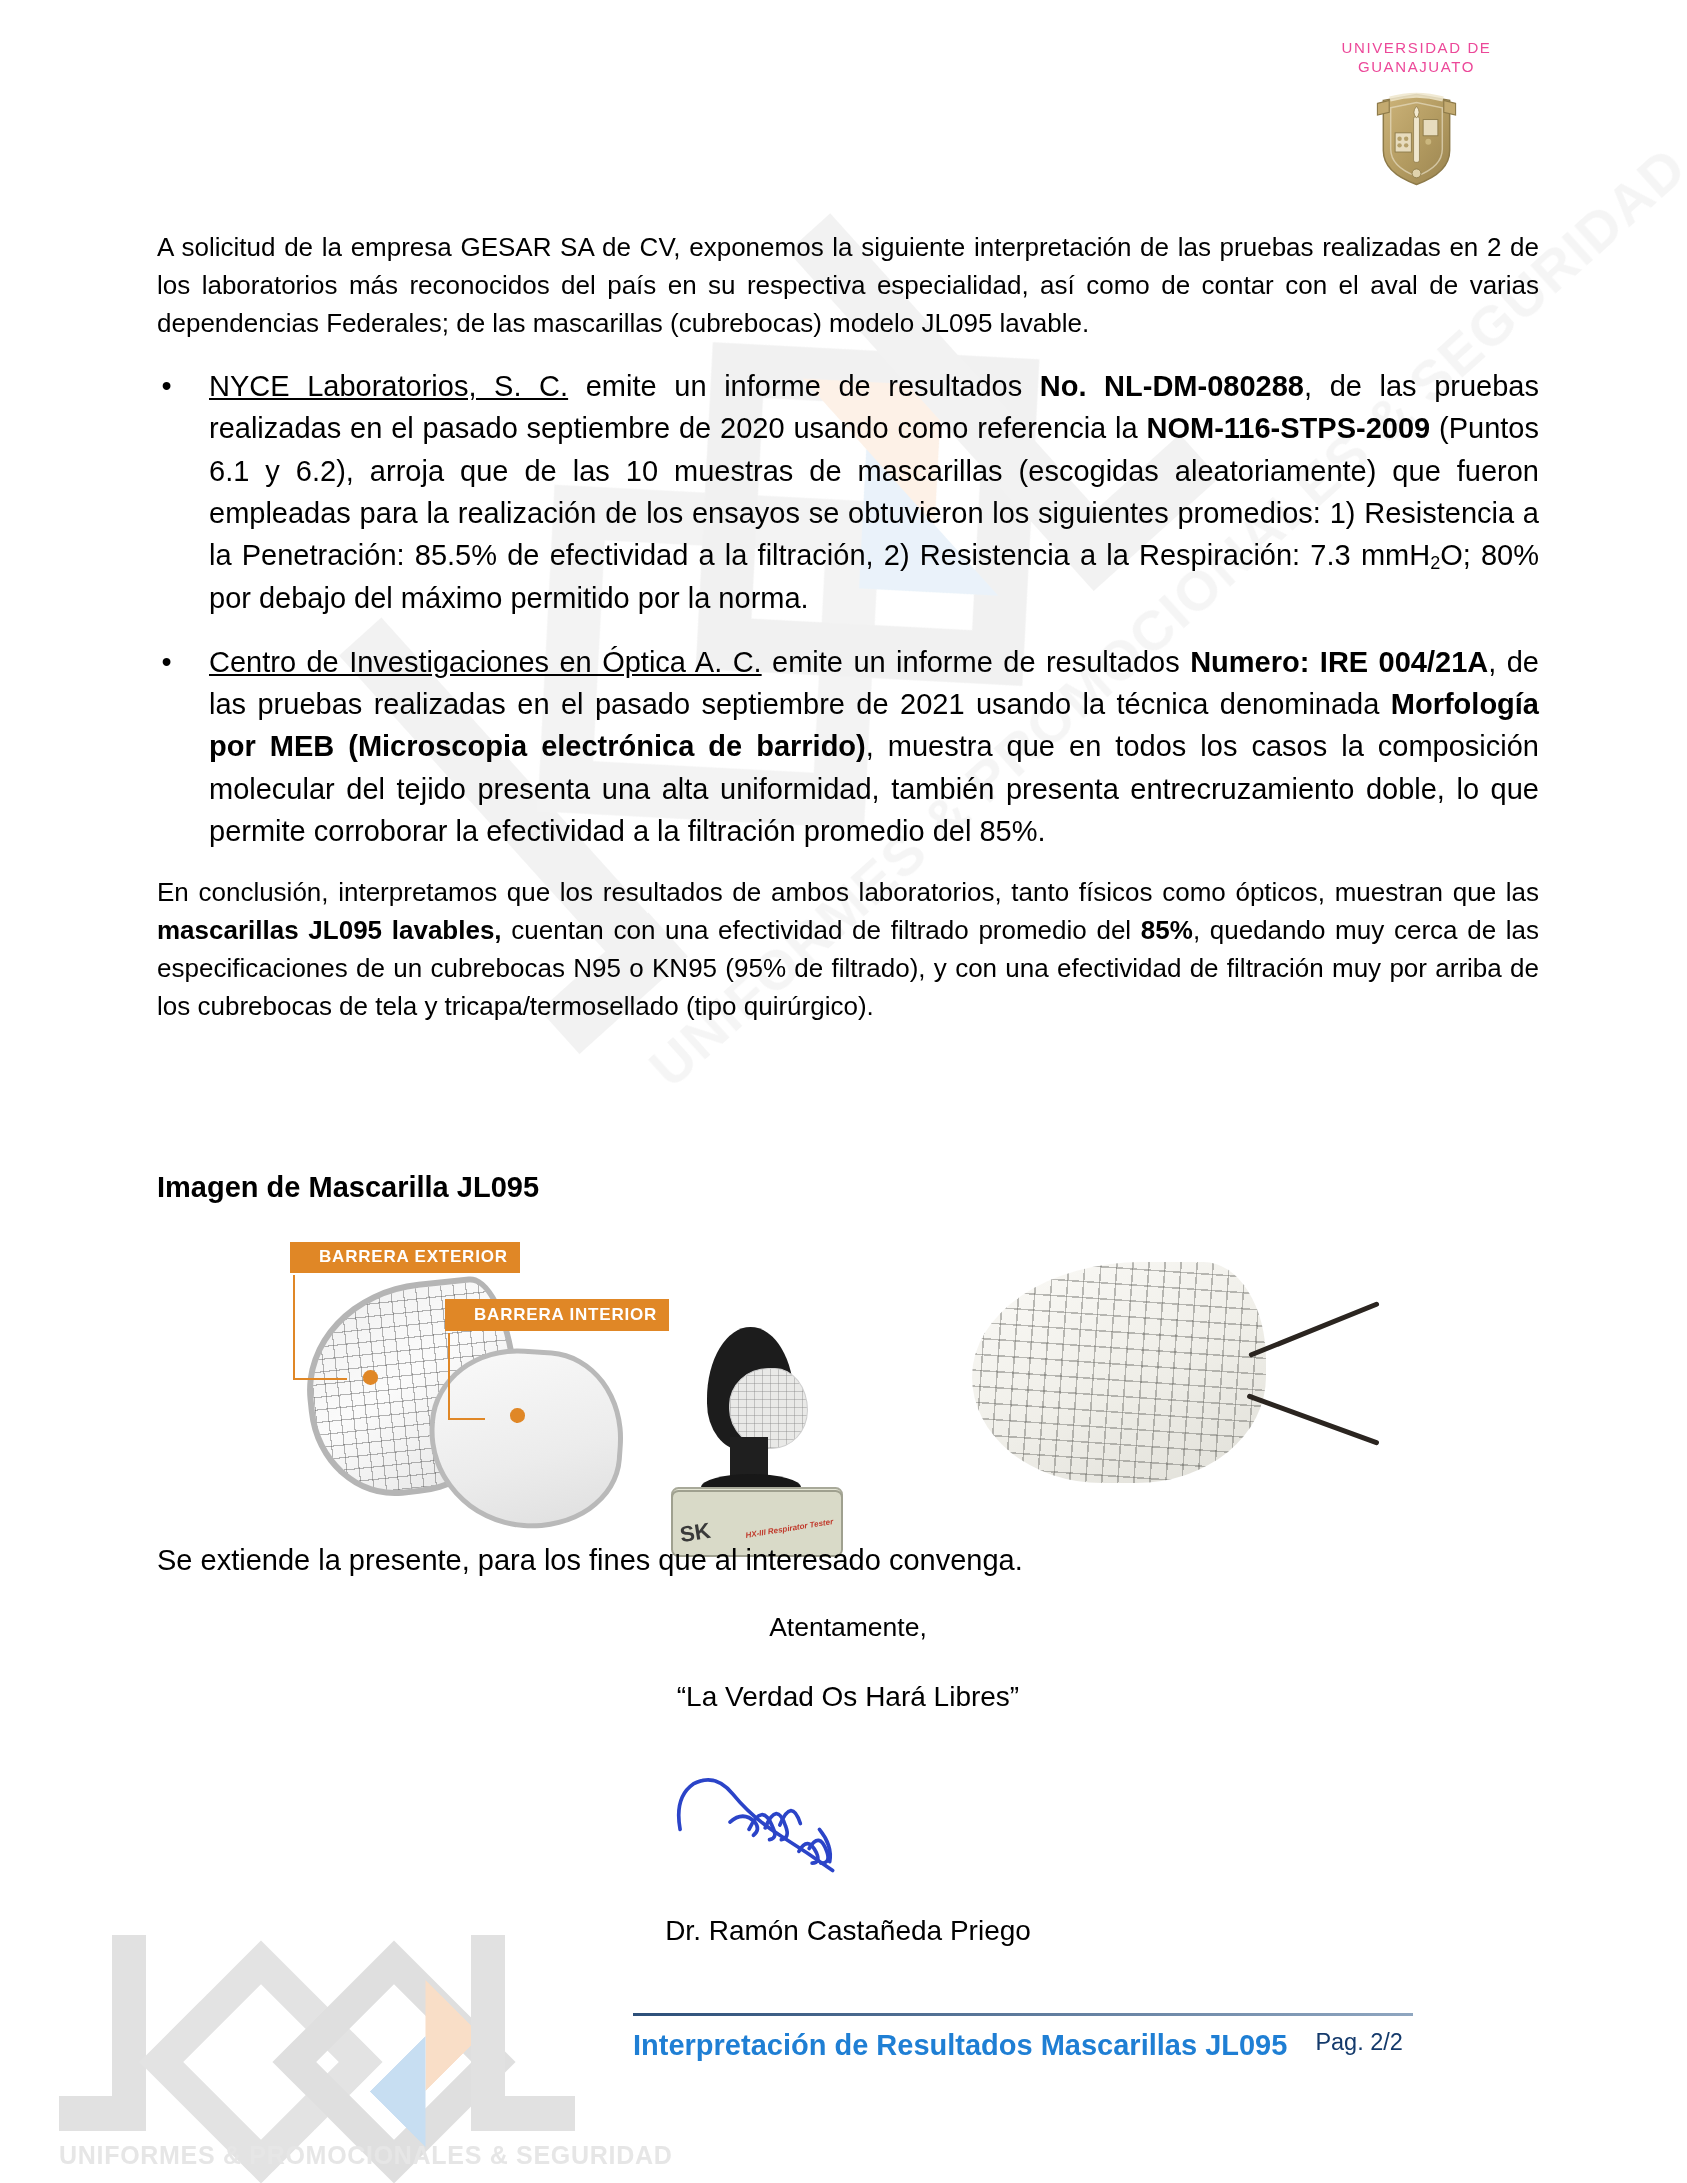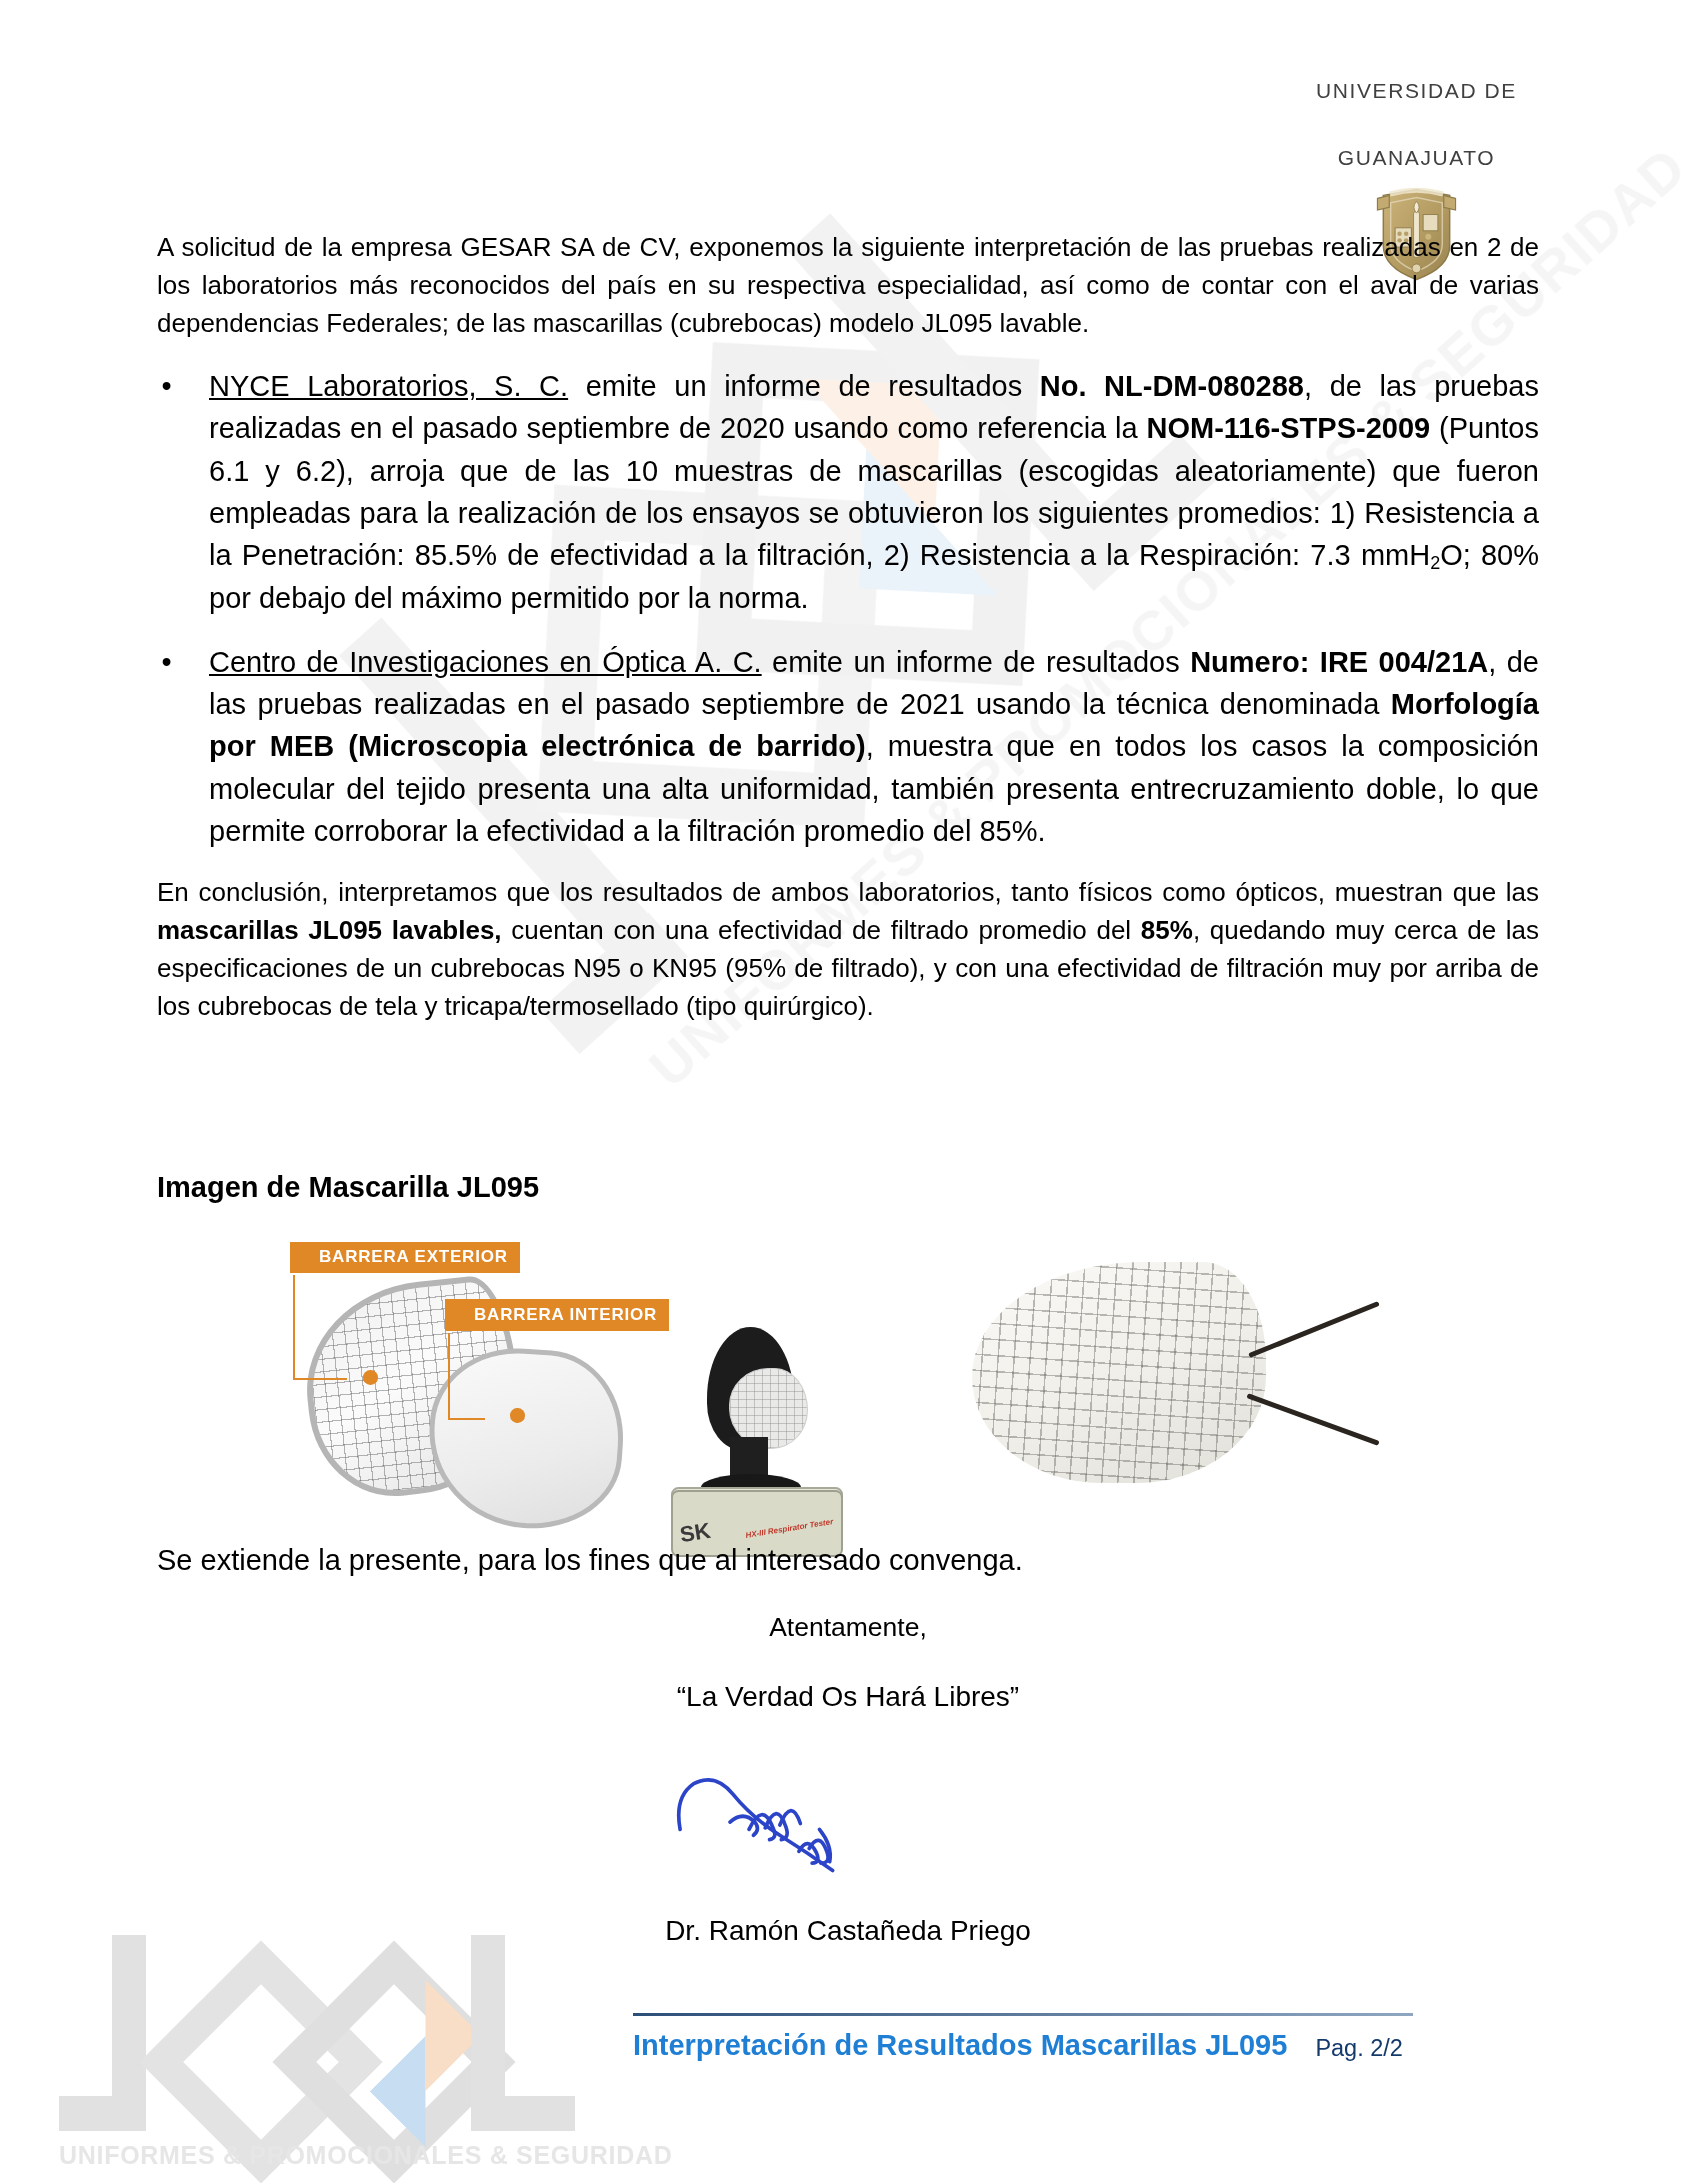"UNIVERSIDAD DE" .header .ug-name { color: #404040 -> #ec4899; font-size: 21px -> 15px; margin-top: 40px -> none }
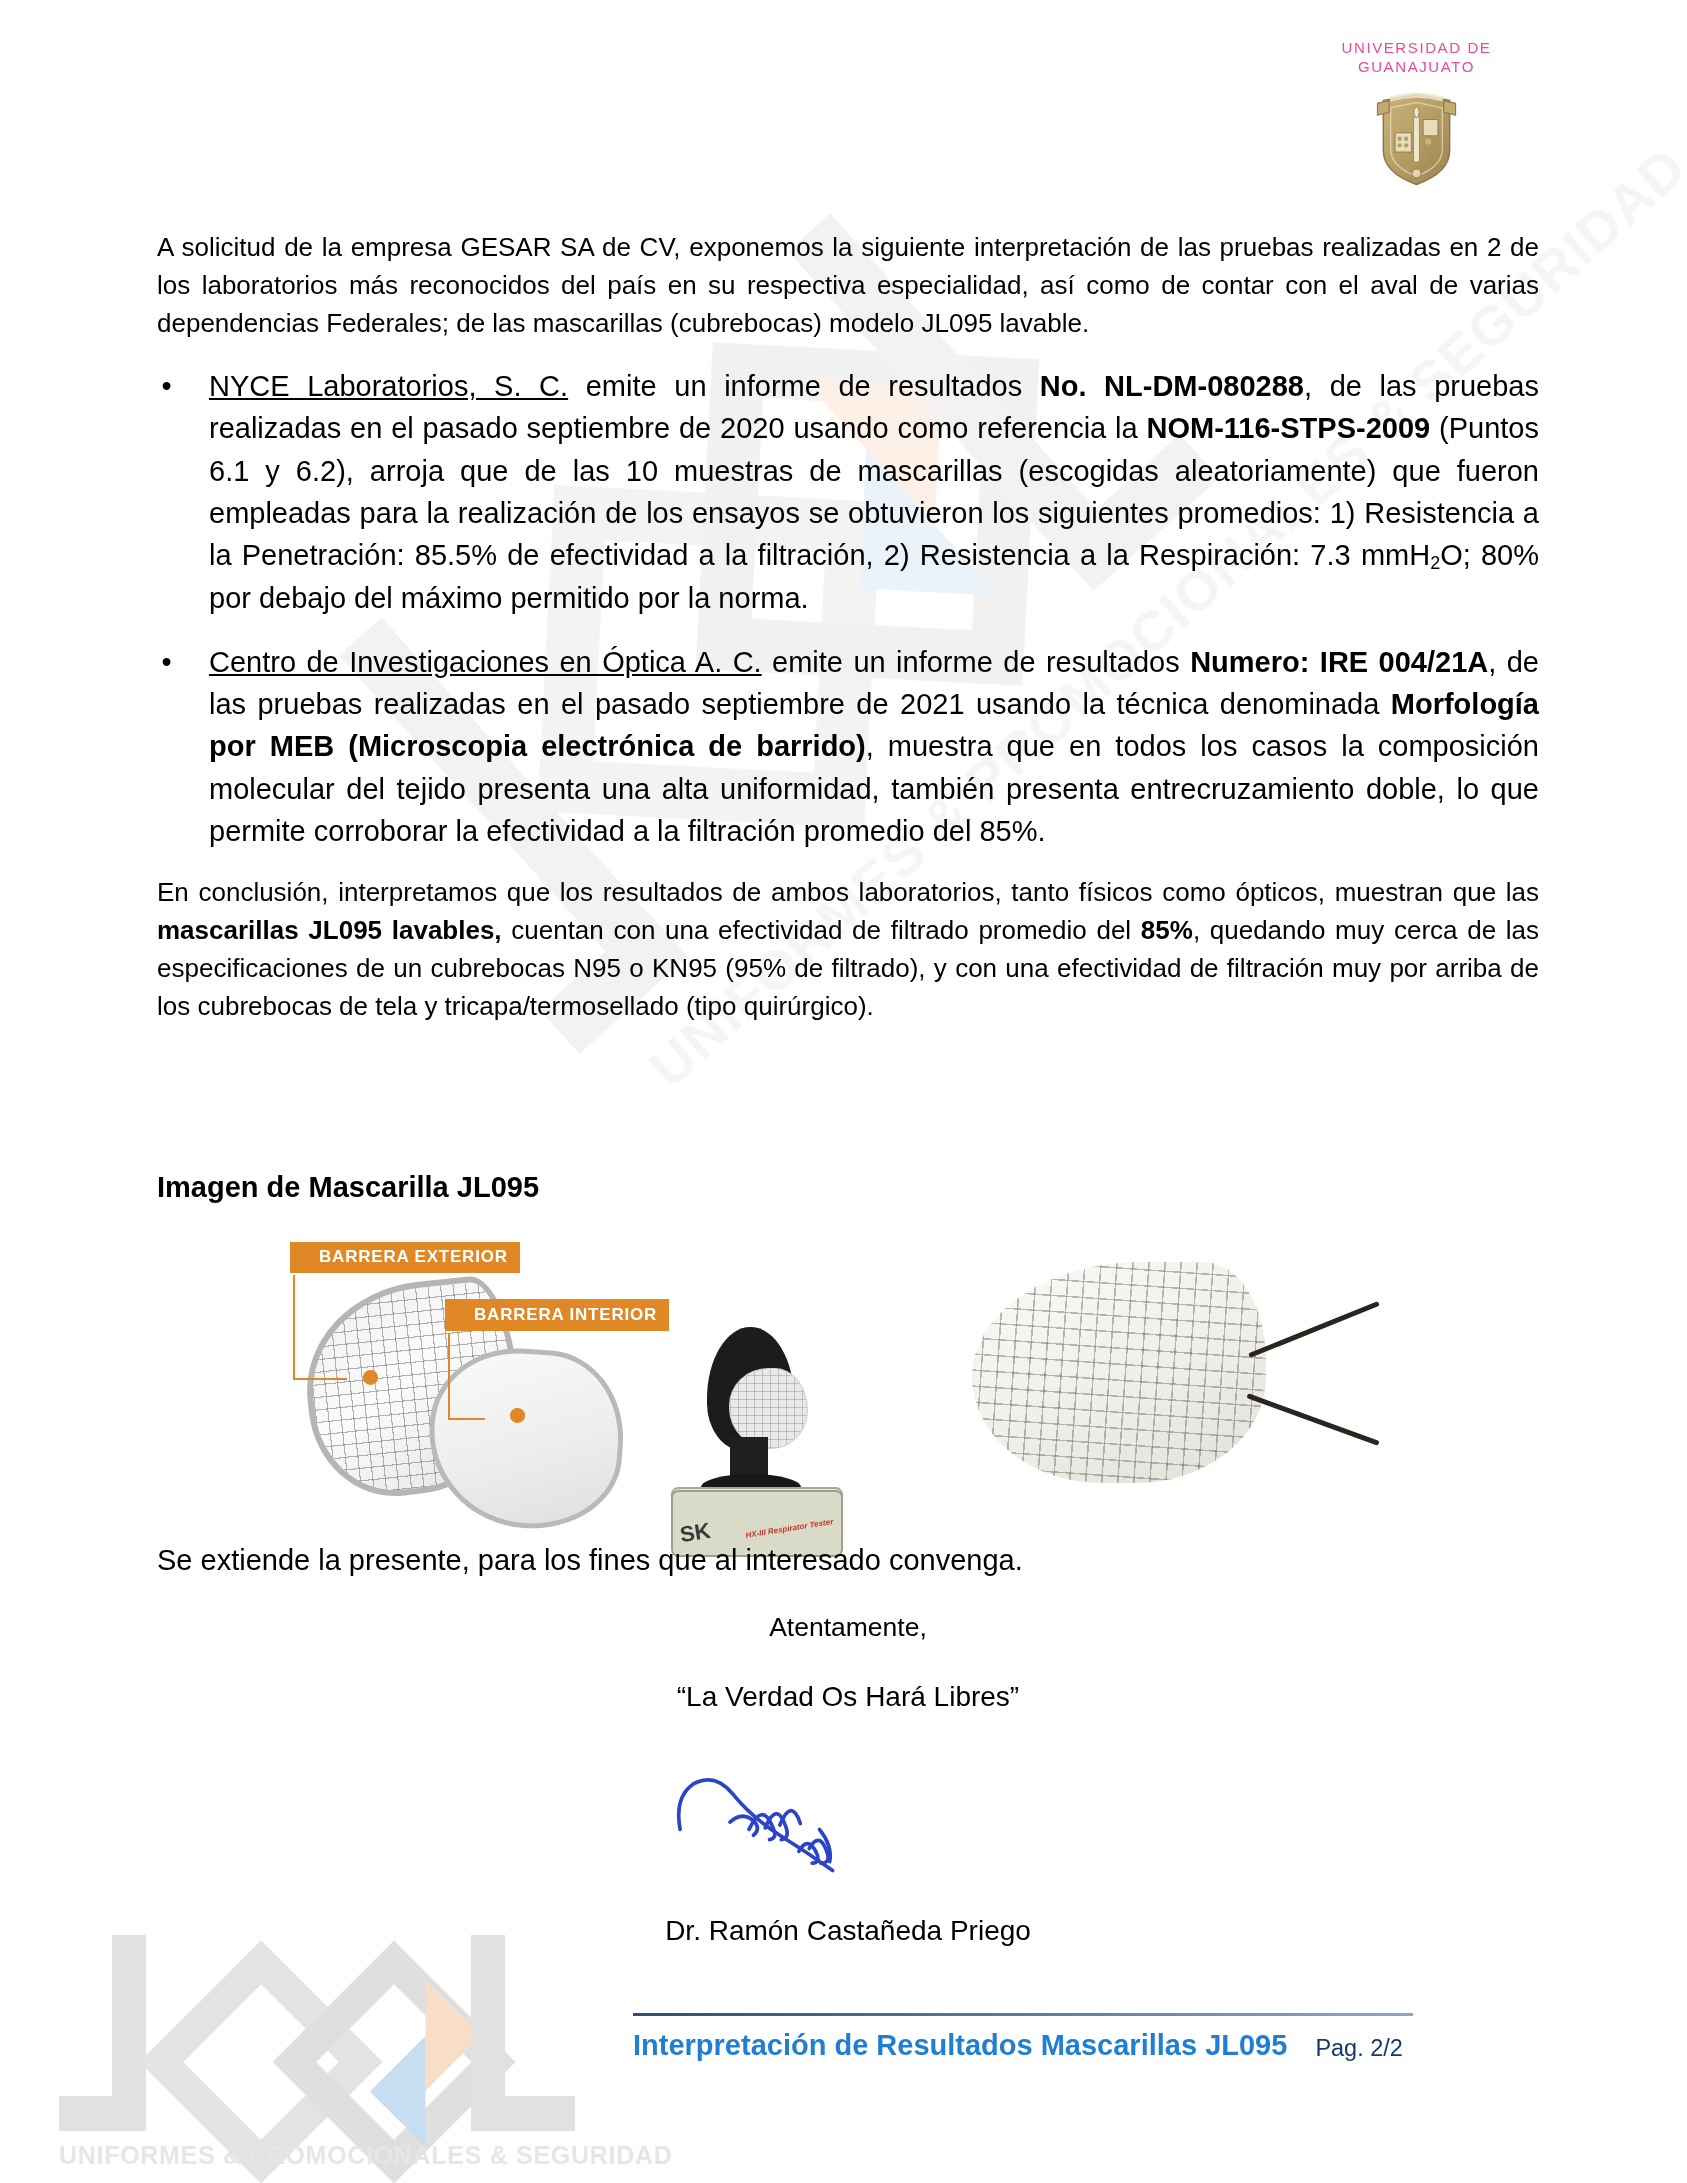"Interpretación de Resultados Mascarillas" .footer-row { align-items: flex-end -> flex-start }
